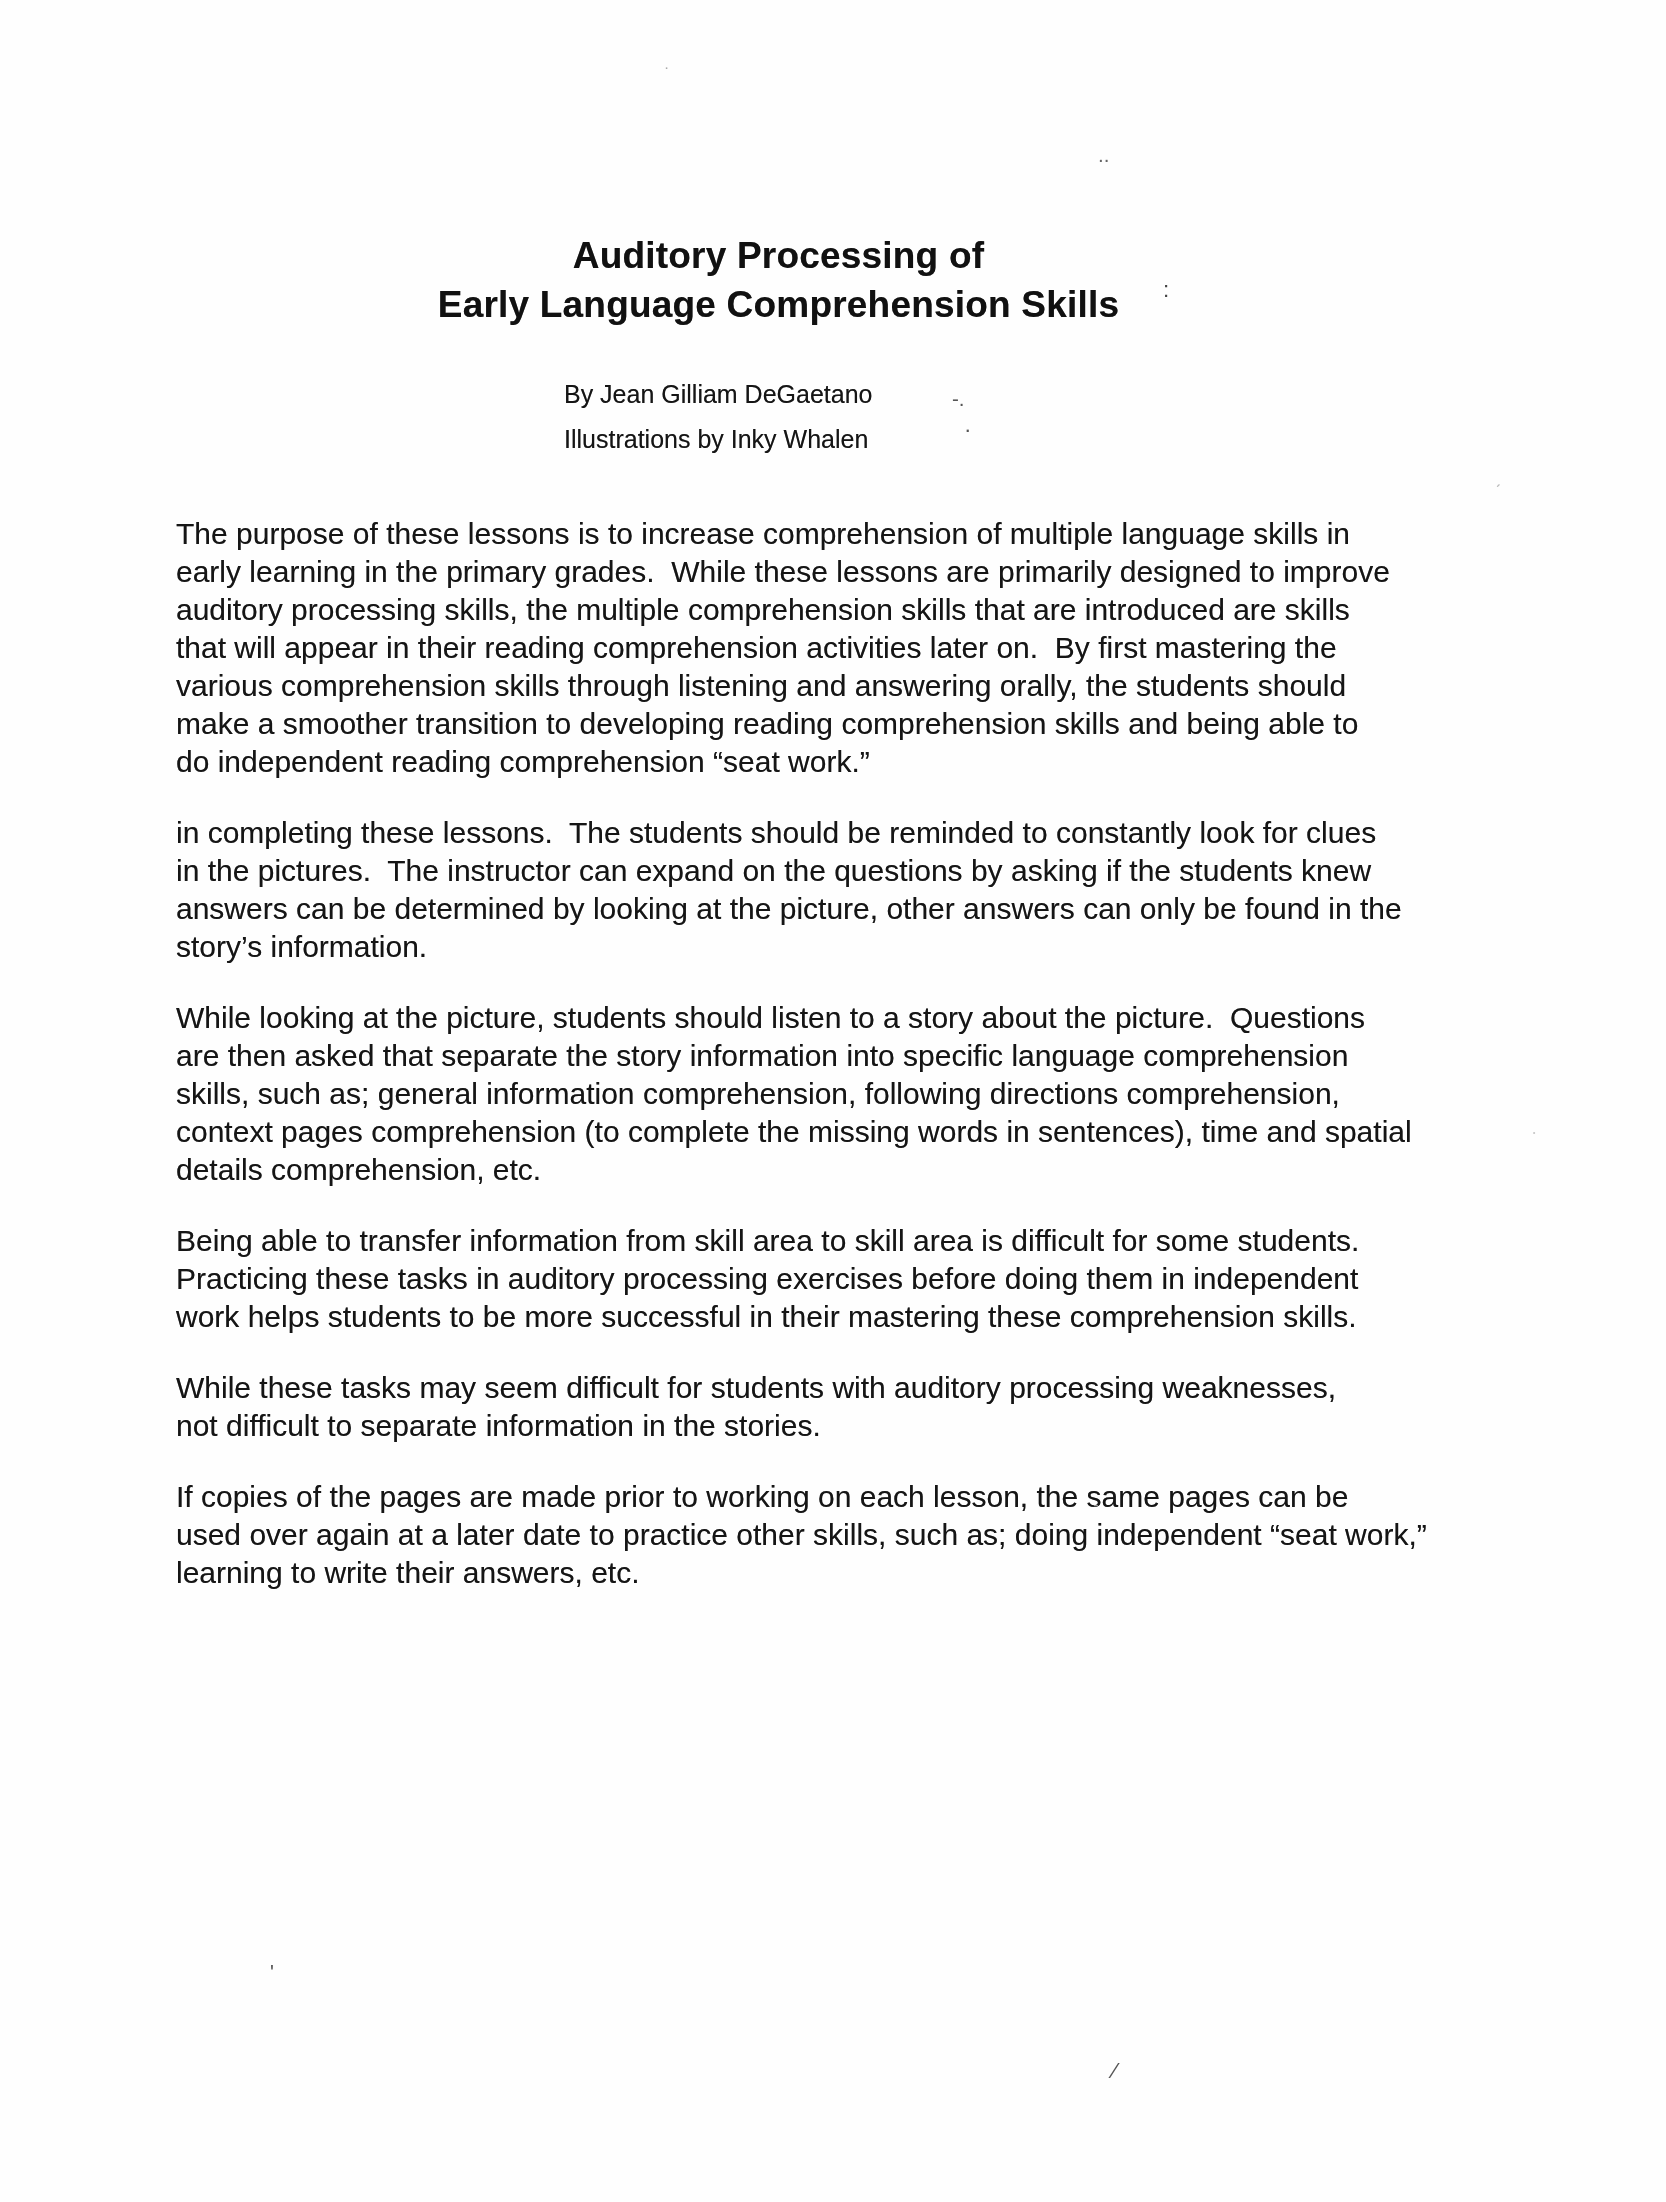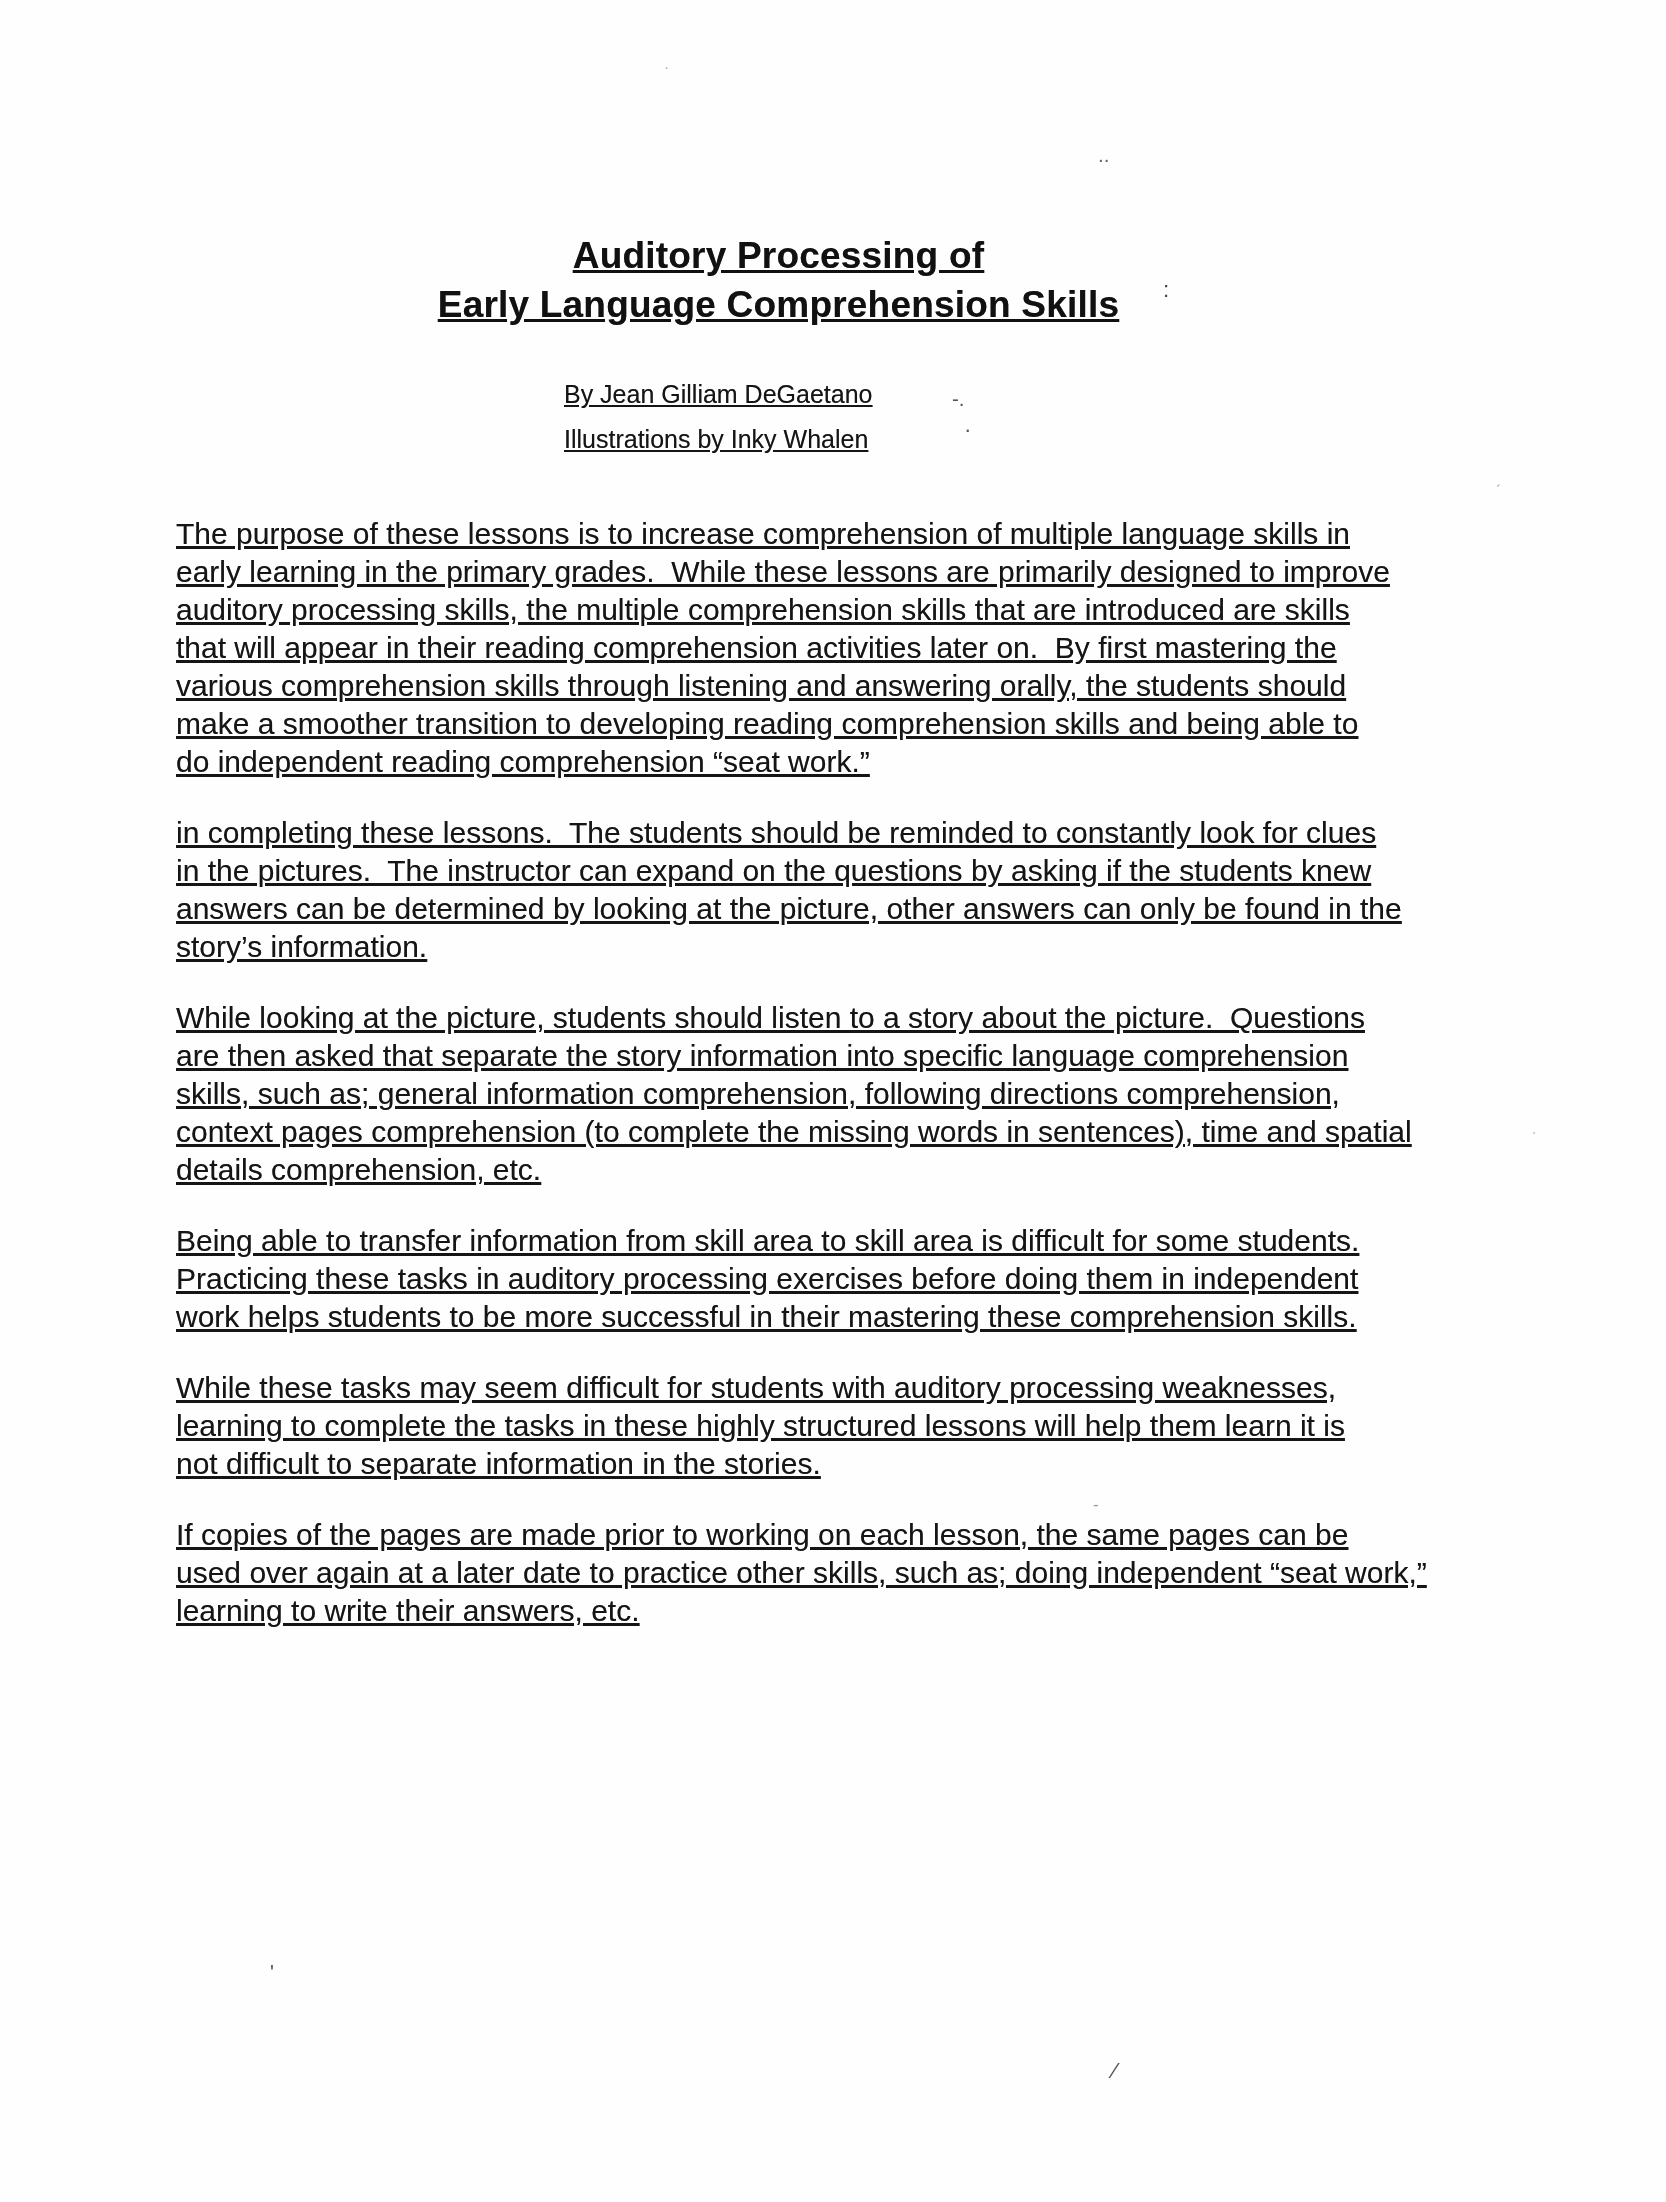"Auditory Processing of" .ink { text-decoration: underline -> none }
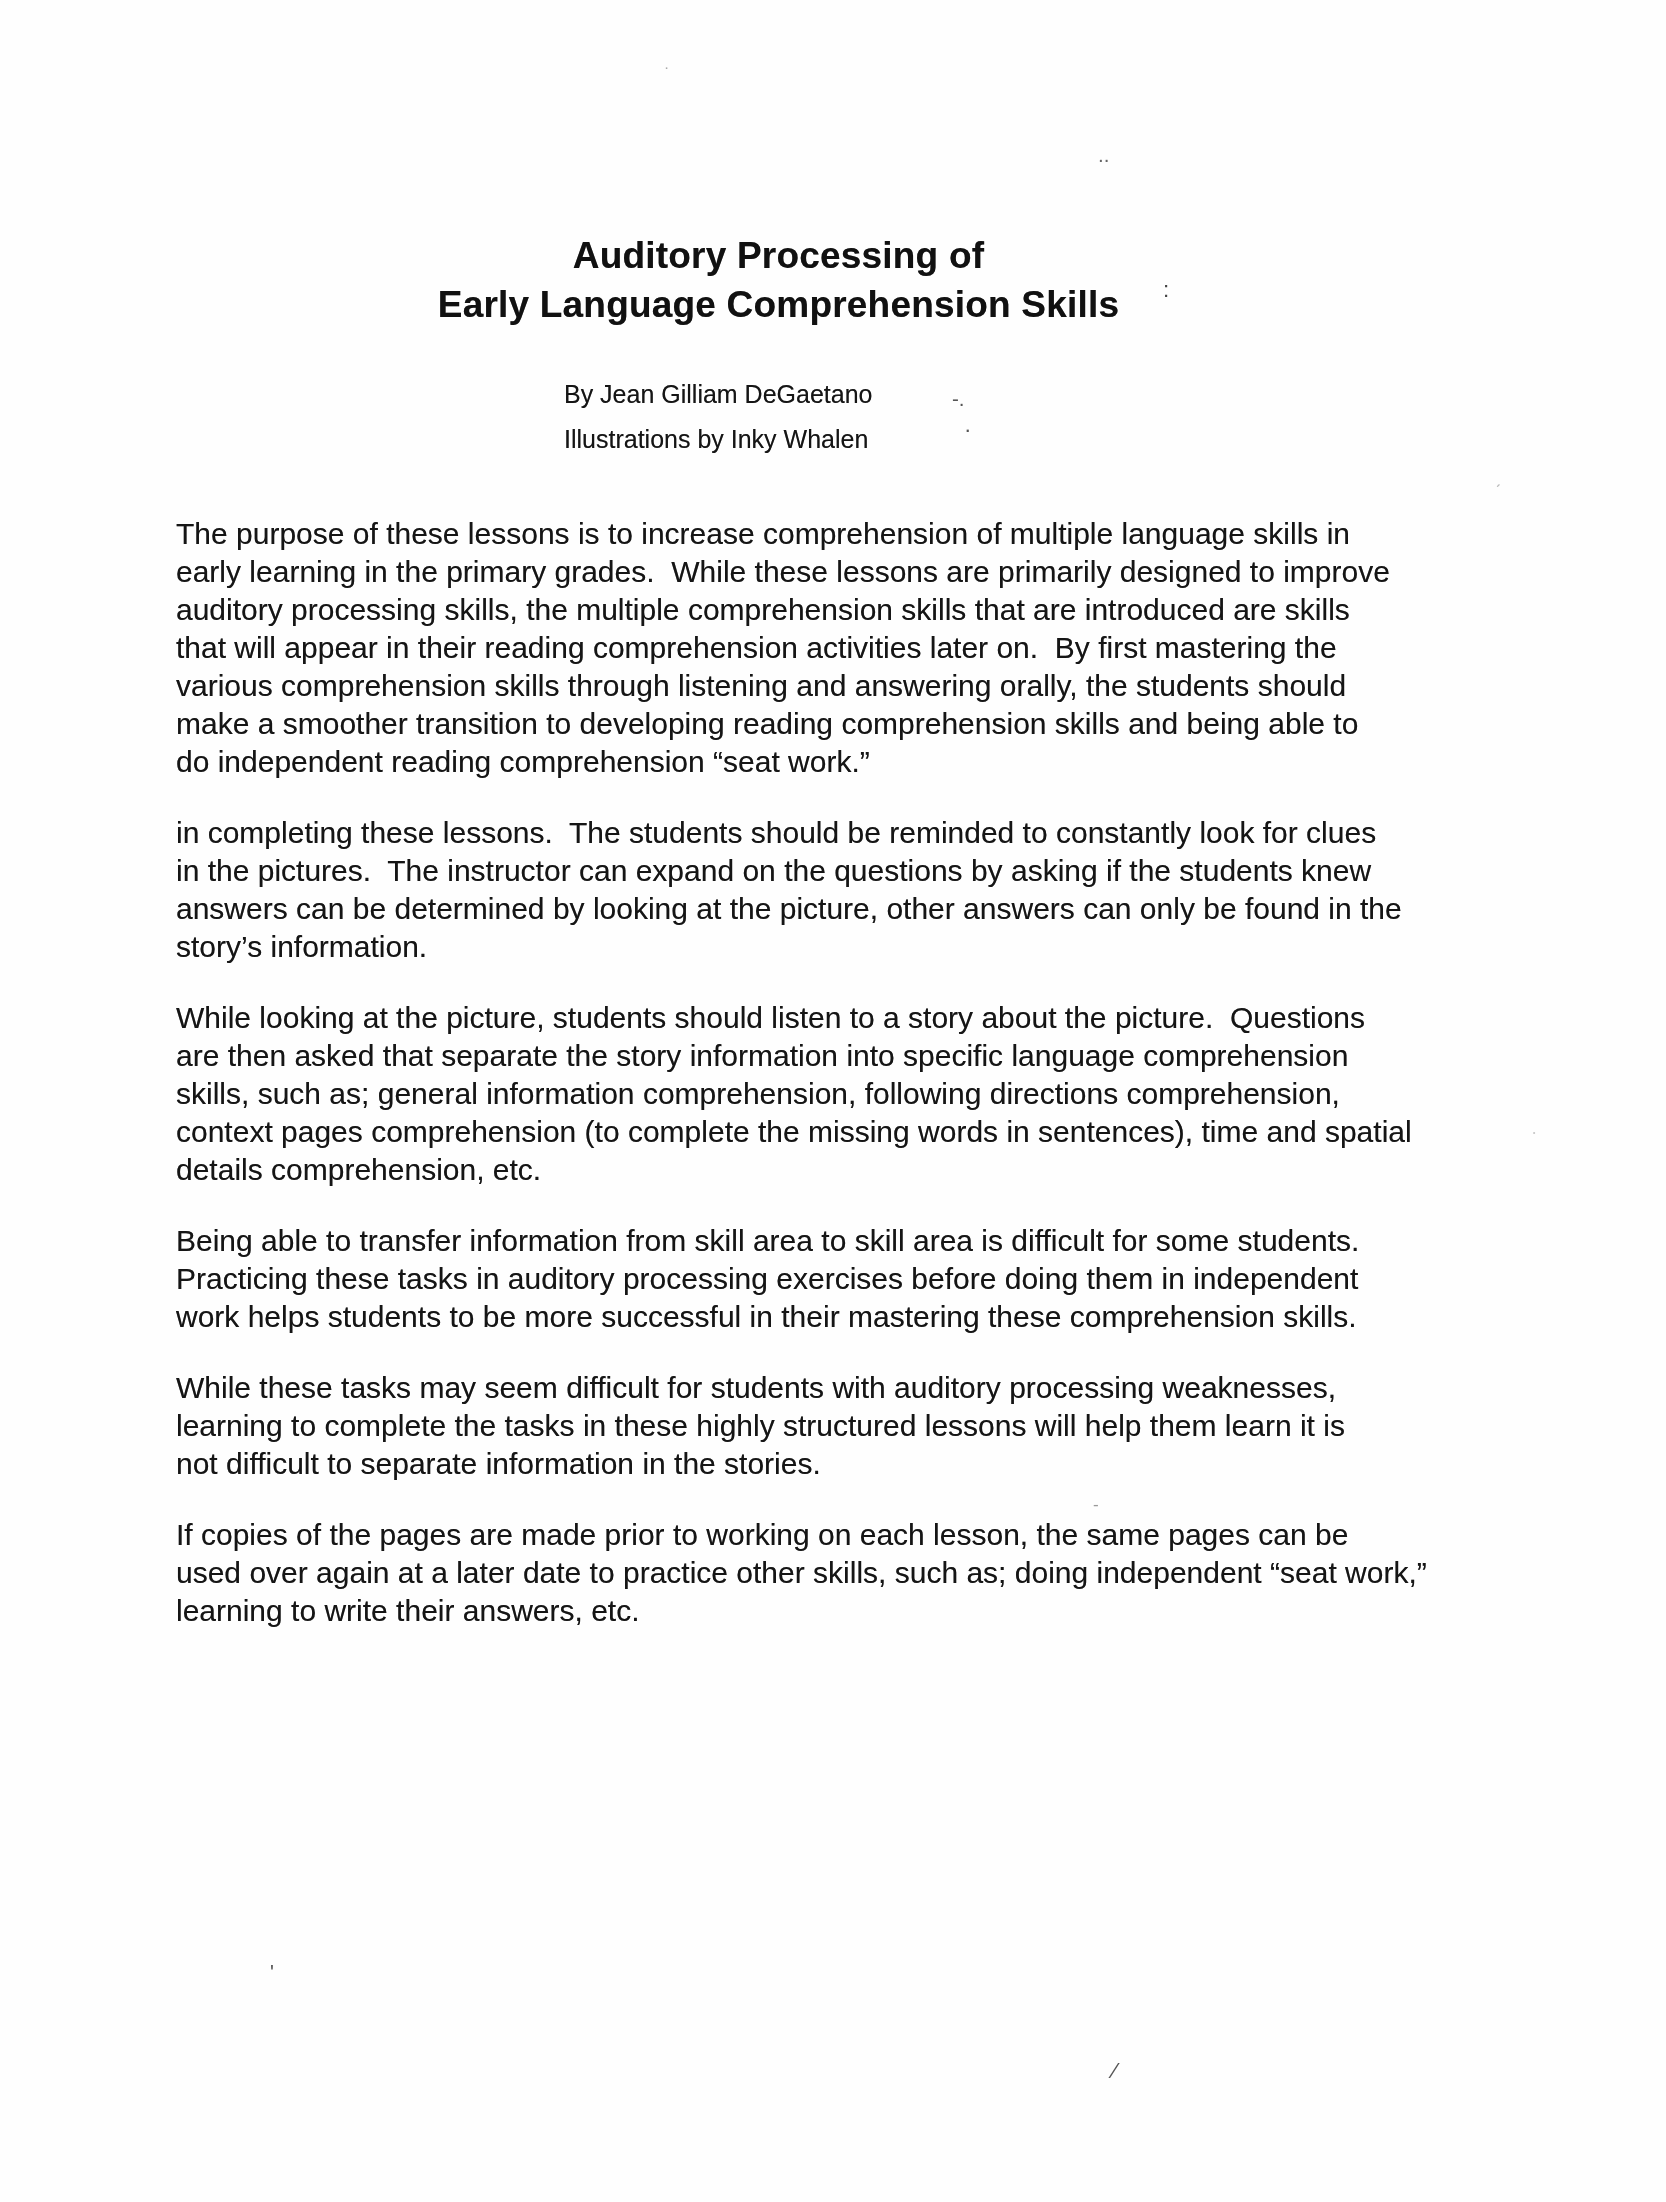"learning to complete the tasks" div.body-line { html: <div>learning to complete the tasks in these highly structured lessons will help them learn it is</div> -> none }
